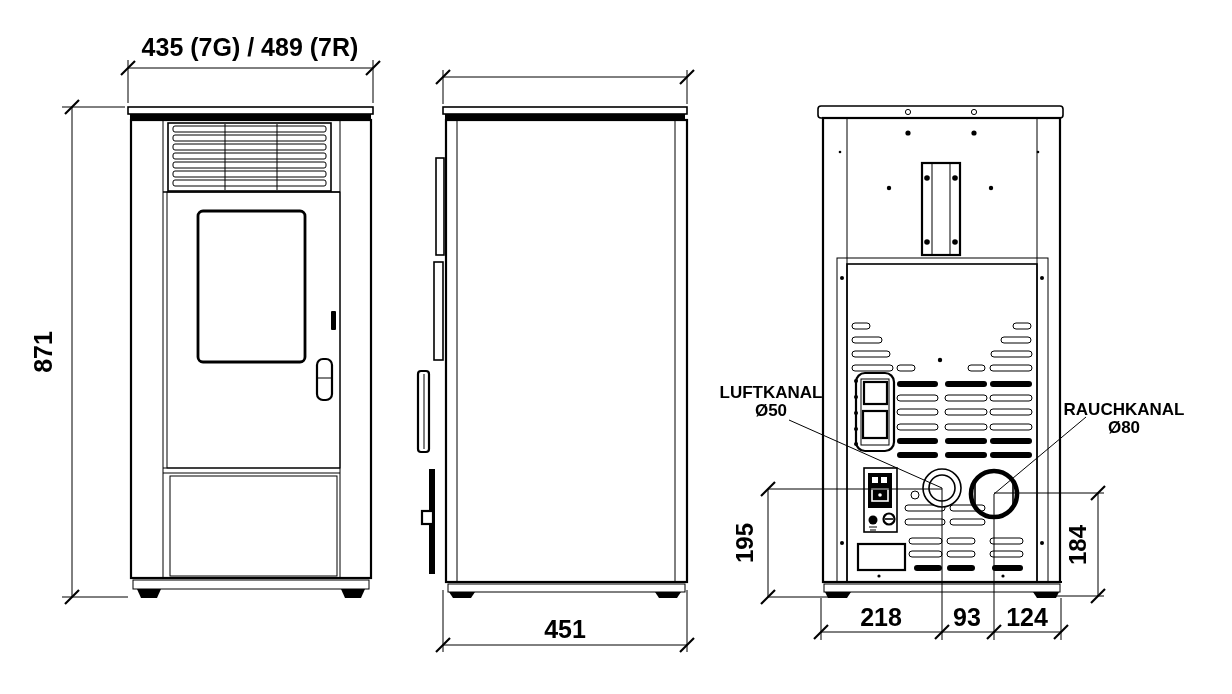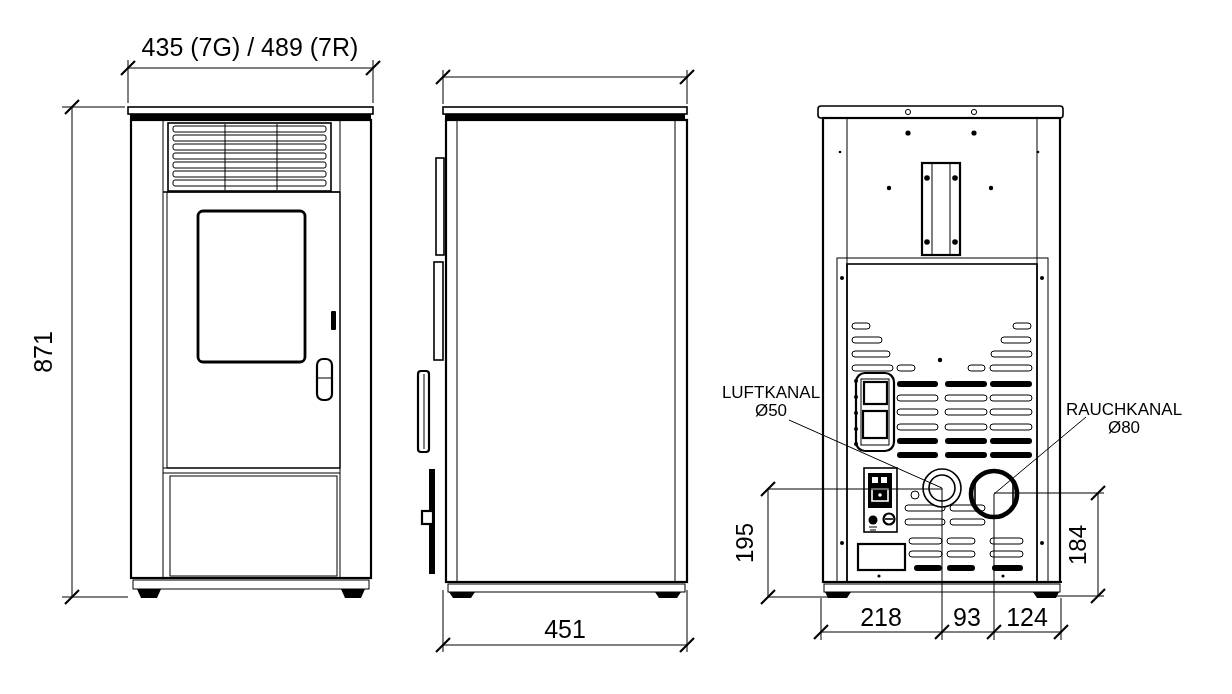"435 (7G) / 489 (7R)" .stage { font-weight: none -> bold }
